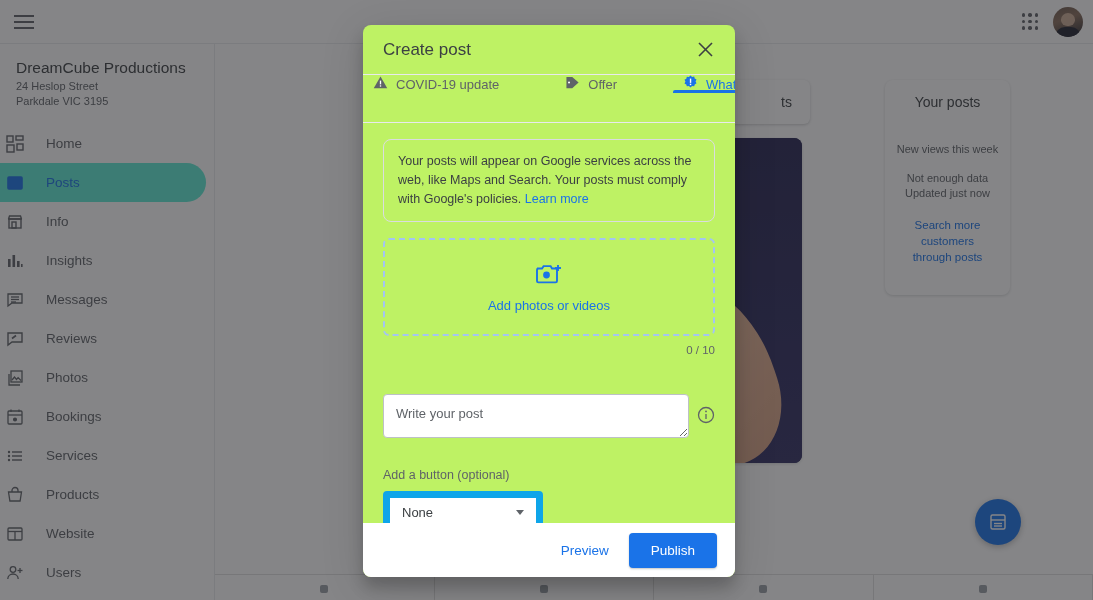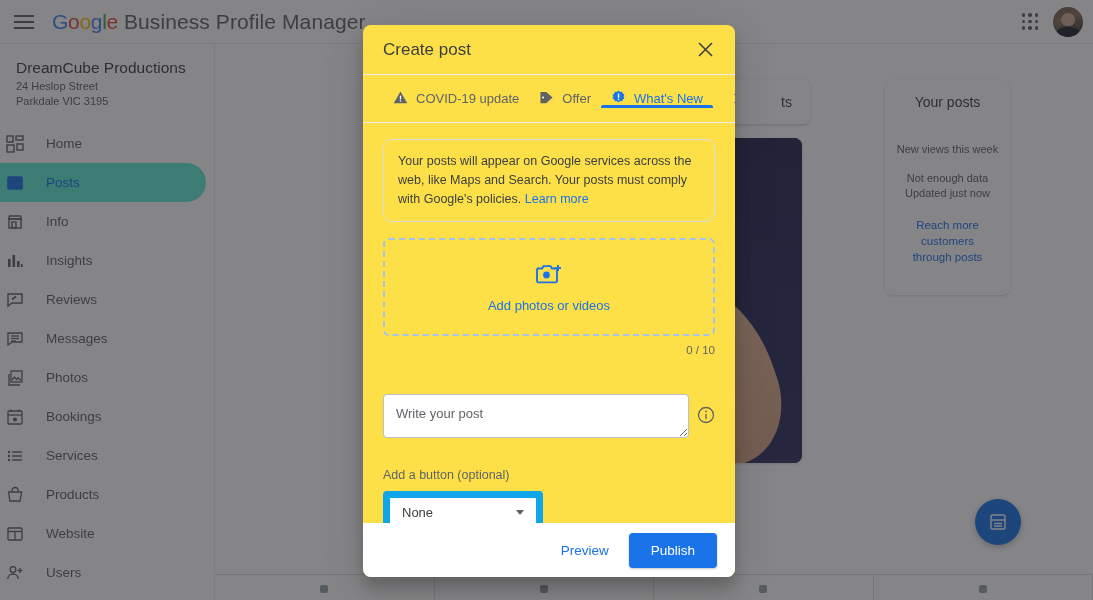"Google Business Profile Manager" div.brand { html: <div> <span><i>G</i><i>o</i><i>o</i><i>g</i><i>l</i><i>e</i></span><span> Business Profile Manager</span> </div> -> none }
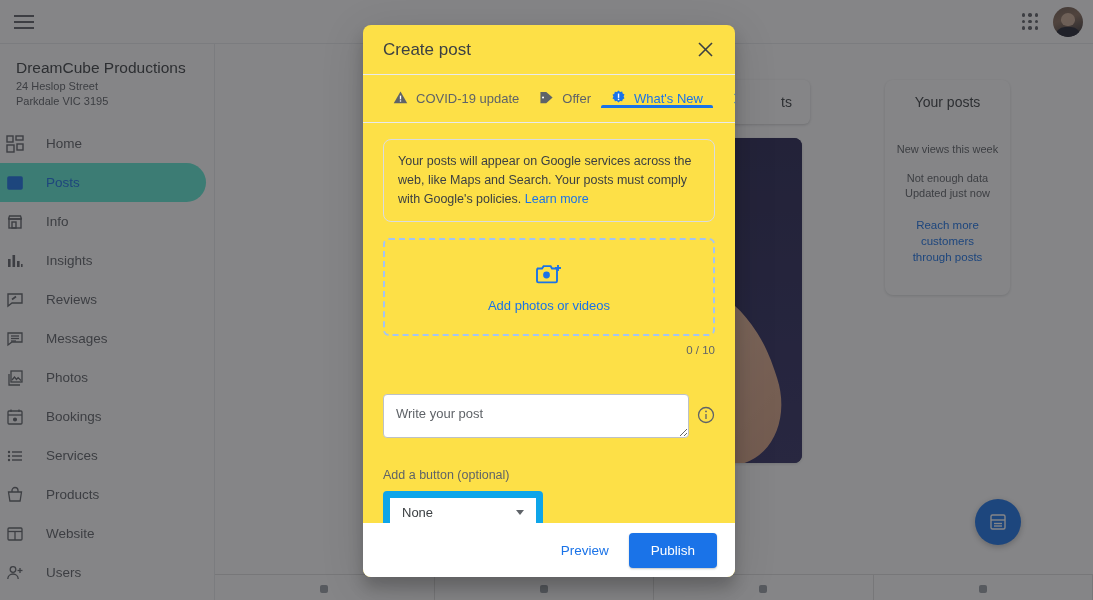"Create post" .dialog { background: #fde047 -> #bef264 }
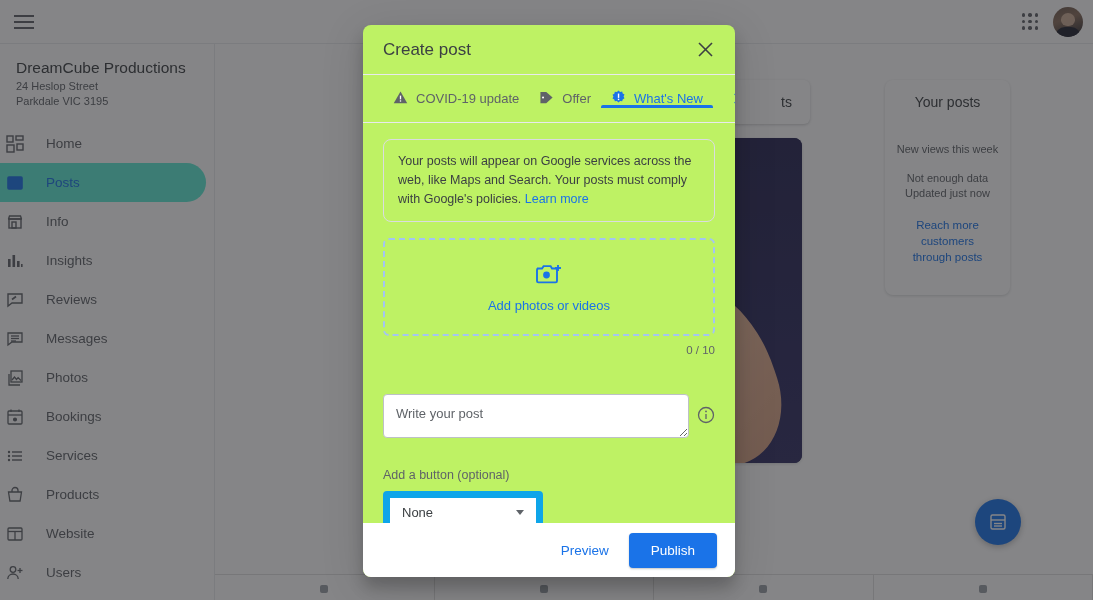"COVID-19 update" .tabs { align-items: center -> flex-start; gap: none -> 46px; padding-left: 20px -> none }
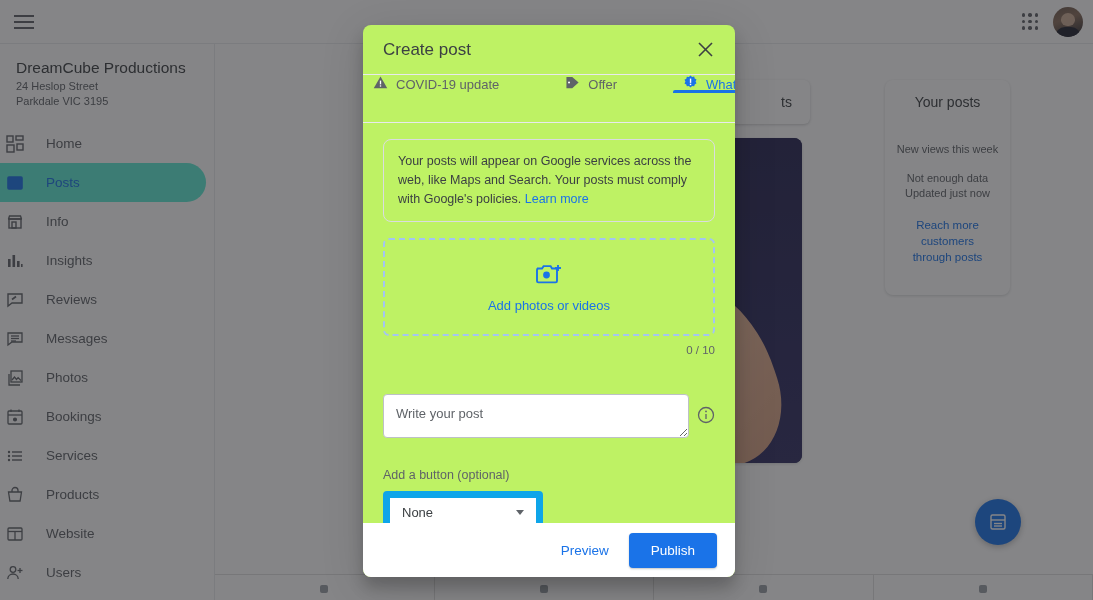"Reach more" div { text: Reach -> Search }
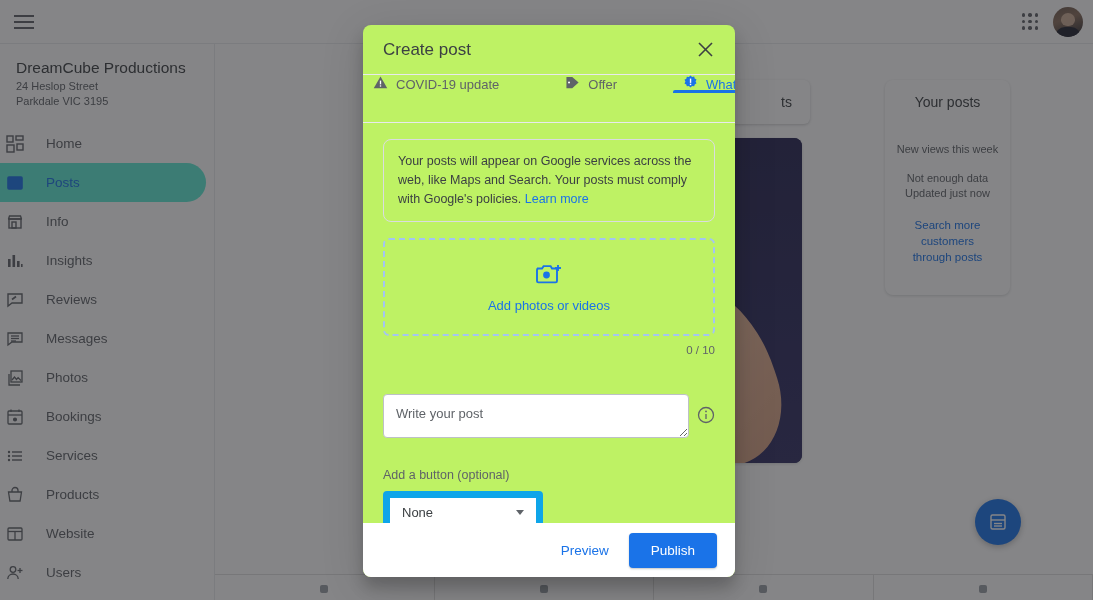"Reviews" div.nav-item { order: before "Messages" -> after "Messages" }
